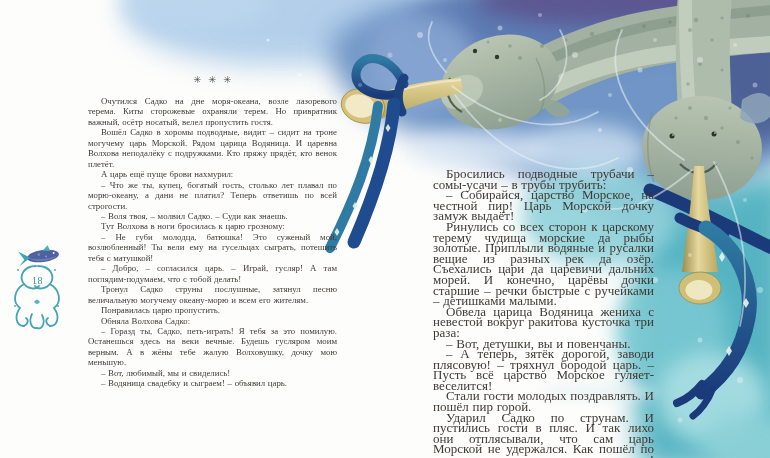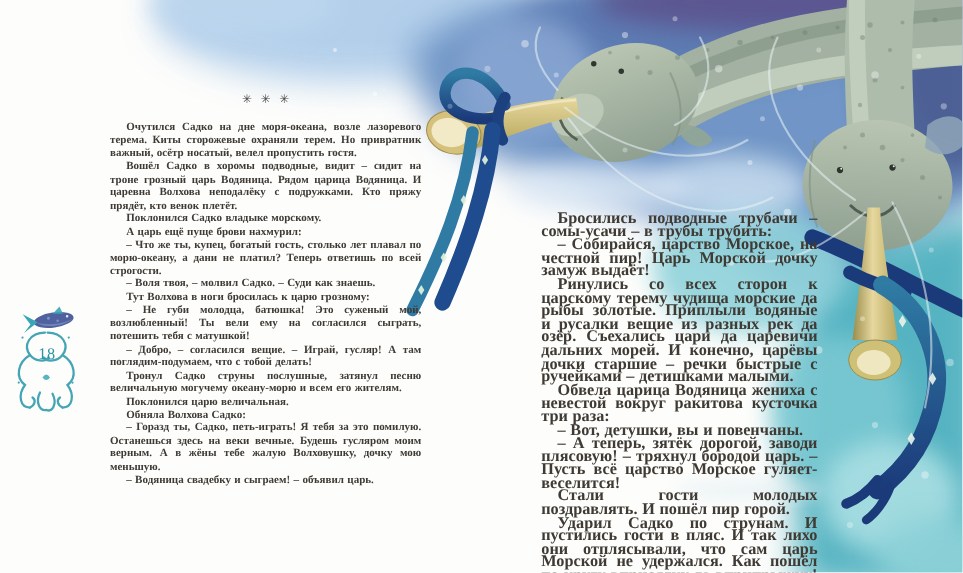"Очутился Садко на дне моря-океана," .textcol p { font-weight: bold -> none }
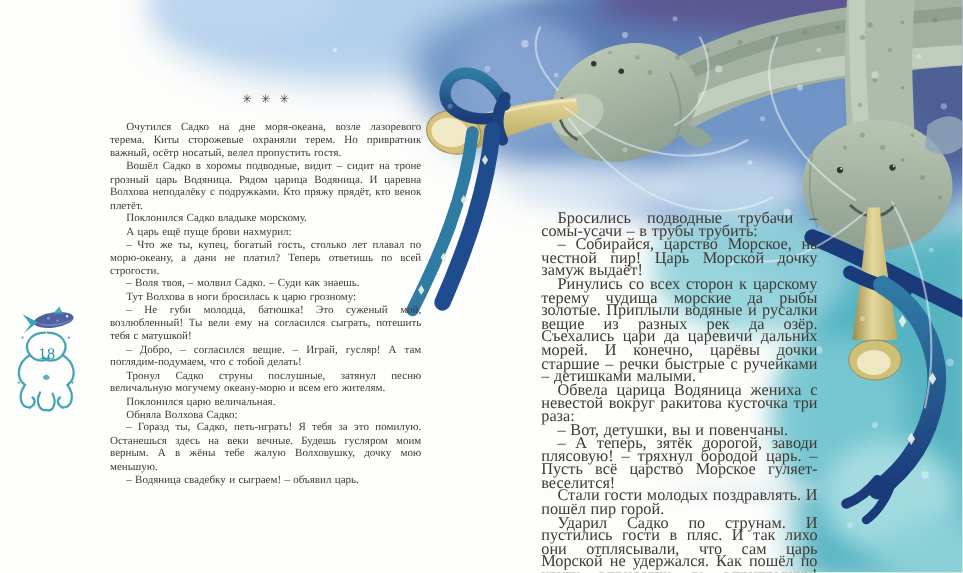"Вошёл Садко в хоромы подводные," p { text: грозный царь Водяница -> могучему царь Морской }
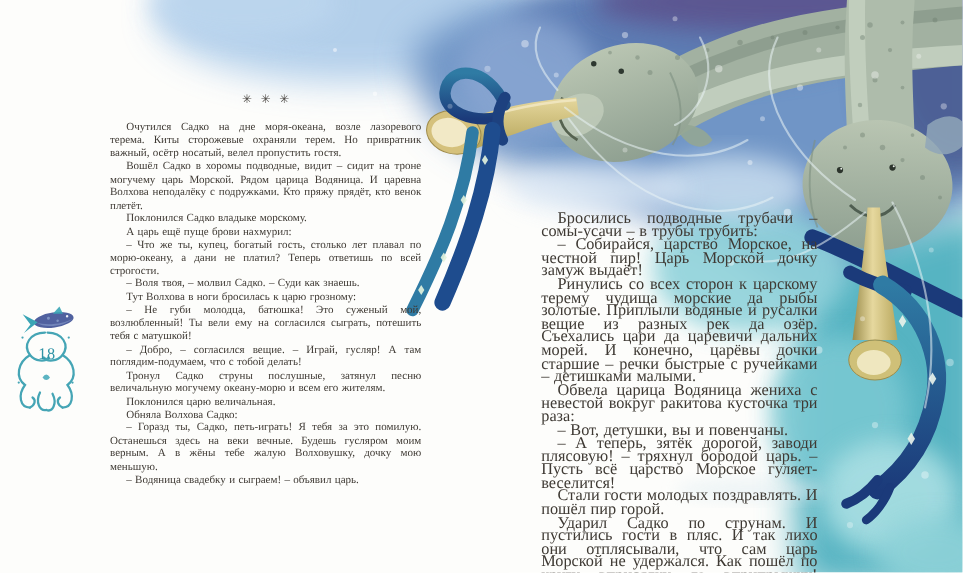"Поклонился Садко владыке морскому." p { html: <p>Поклонился Садко владыке морскому.</p> -> none }
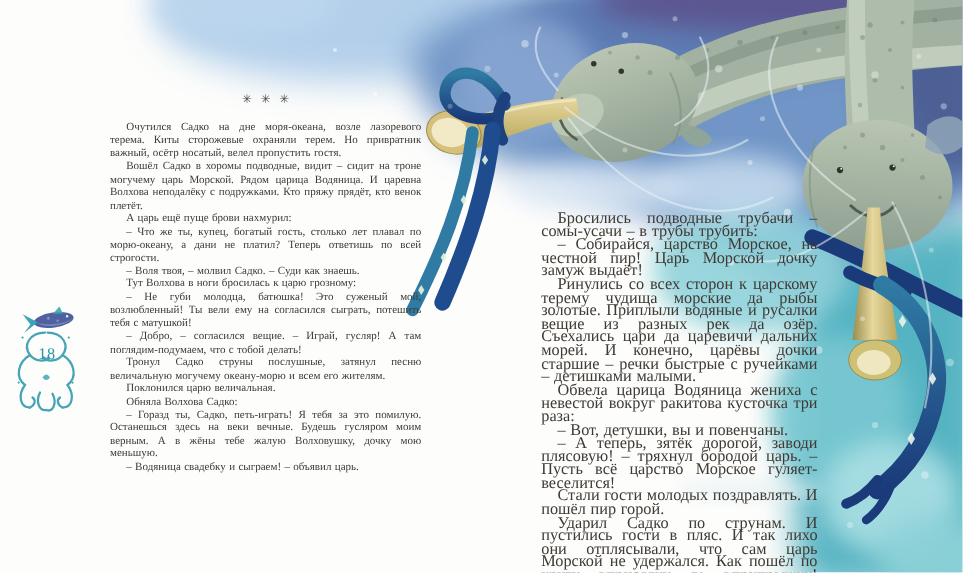"– Не губи молодца, батюшка!" p { text: согласился -> гусельцах }
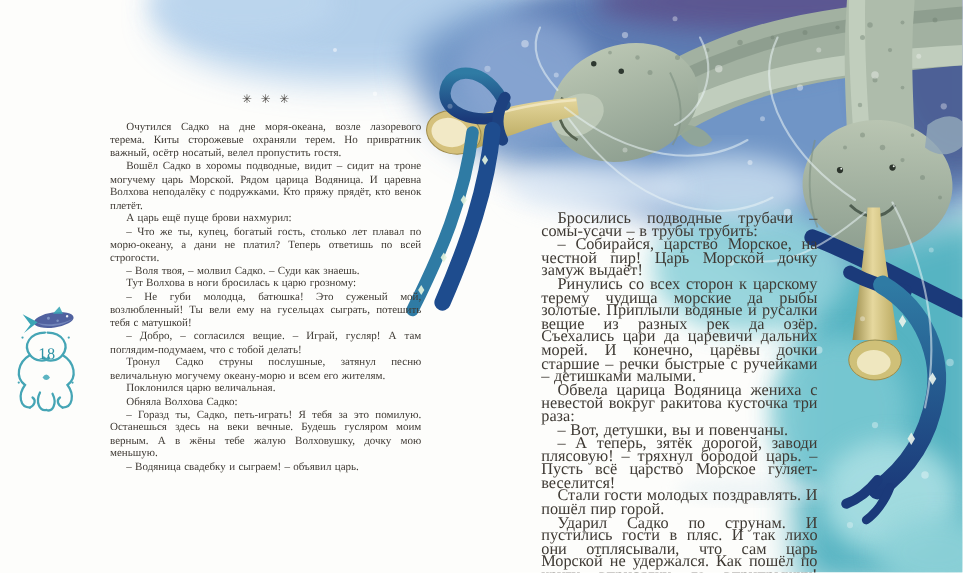"– Добро, – согласился вещие." p { text: вещие -> царь }
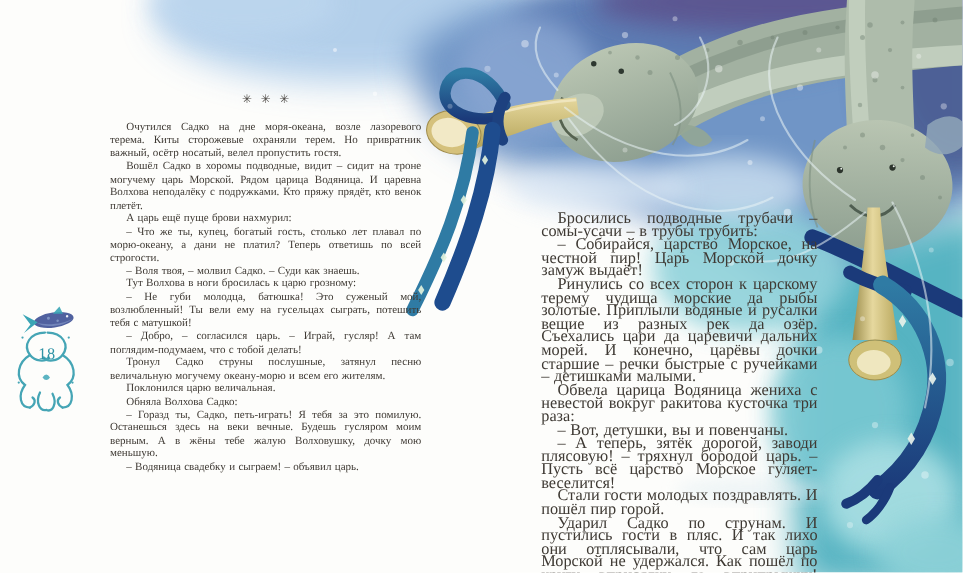"18" .pagenum { font-size: 13px -> 10px }
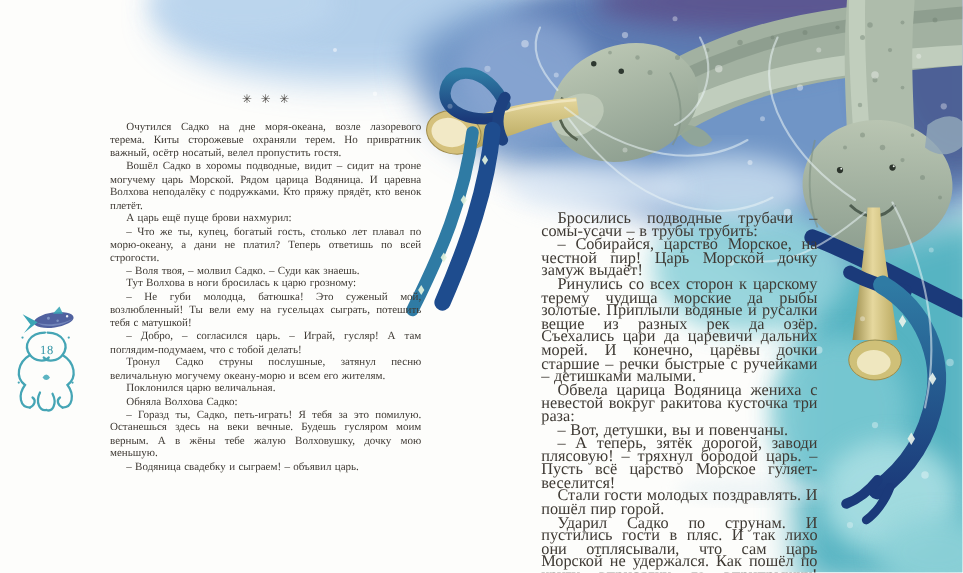"Поклонился царю величальная." p { text: Поклонился царю величальная -> Понравилась царю пропустить }
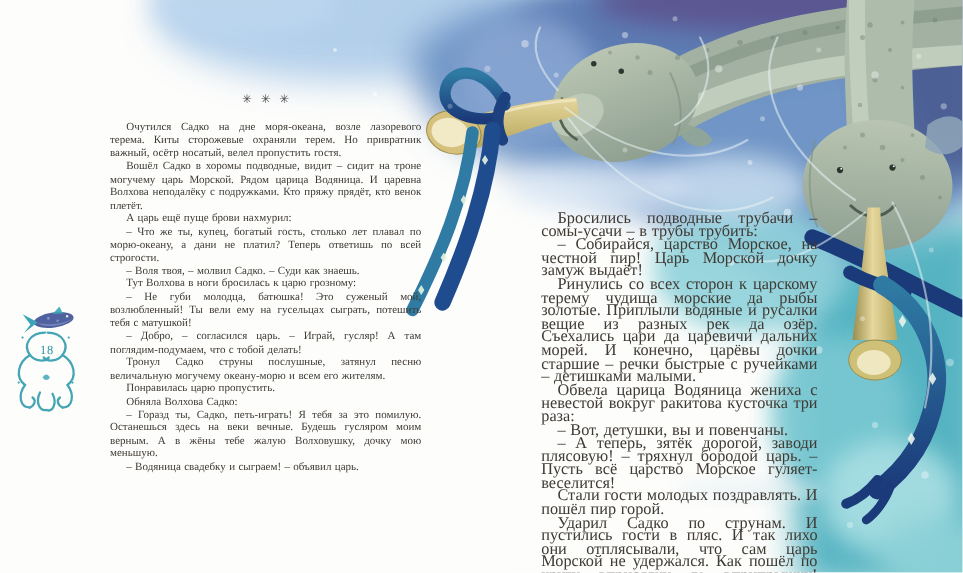"– Вот, любимый, мы и" p { html: none -> <p>– Вот, любимый, мы и свиделись!</p> }
